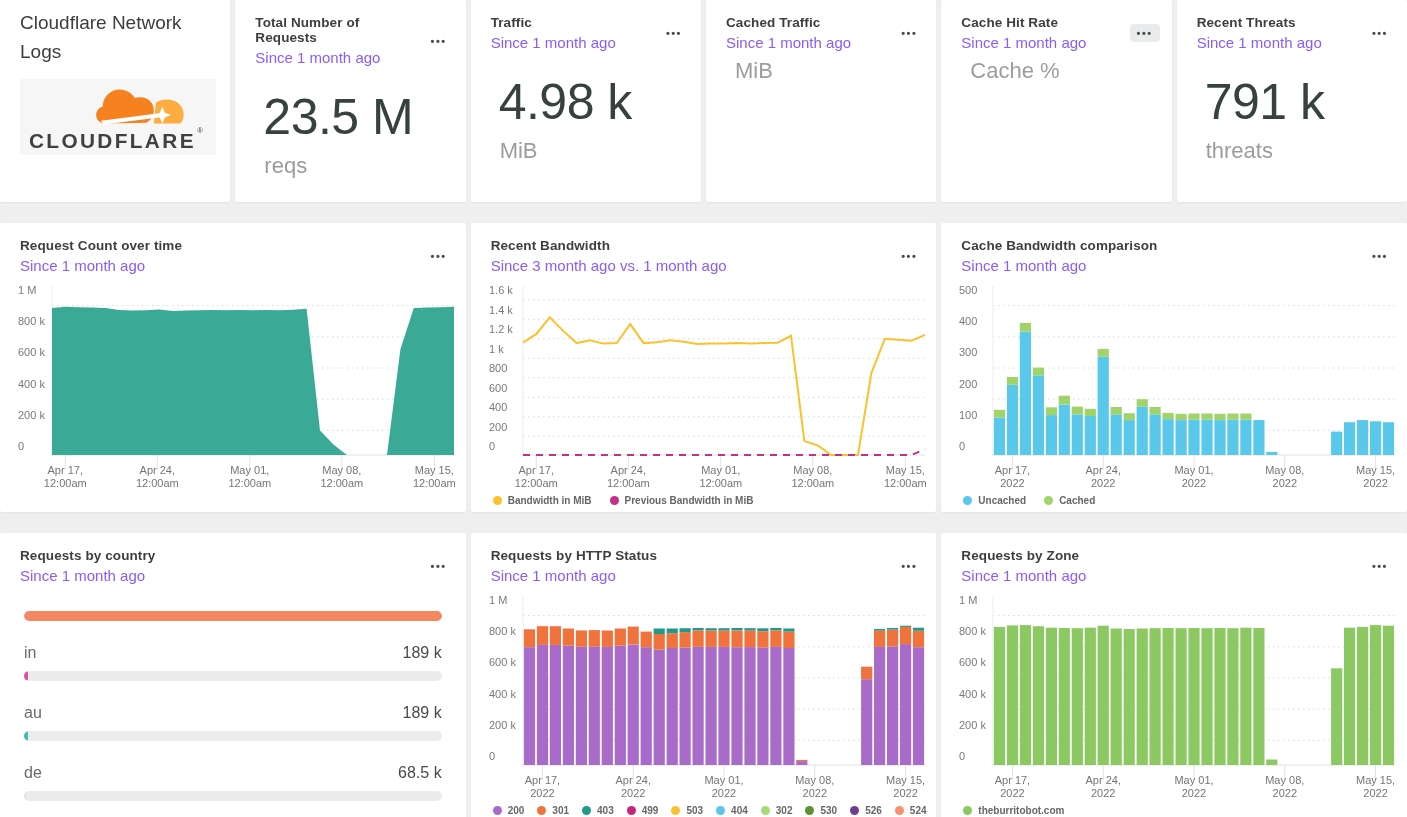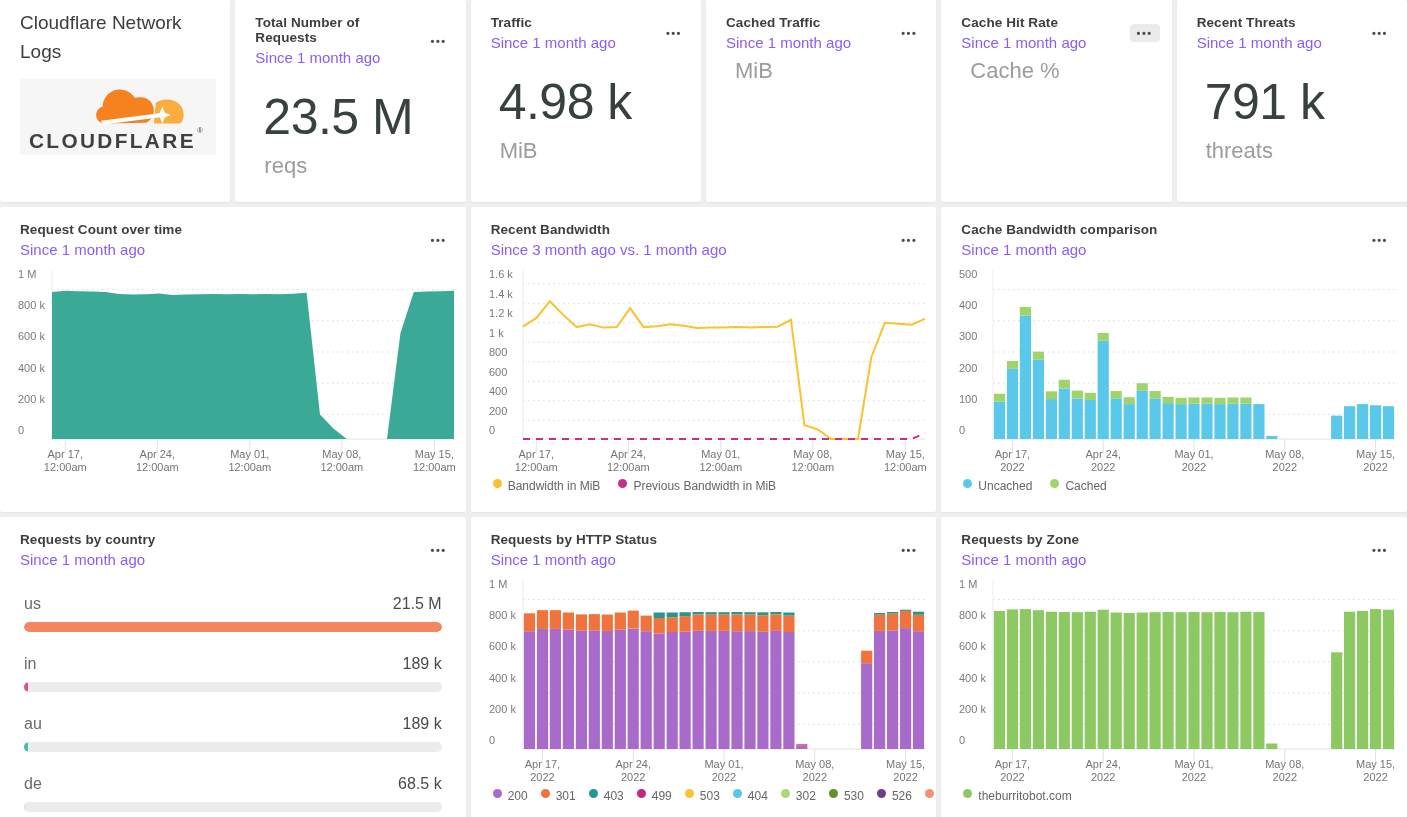"Request Count over time" .span2 { margin-top: none -> 16px }
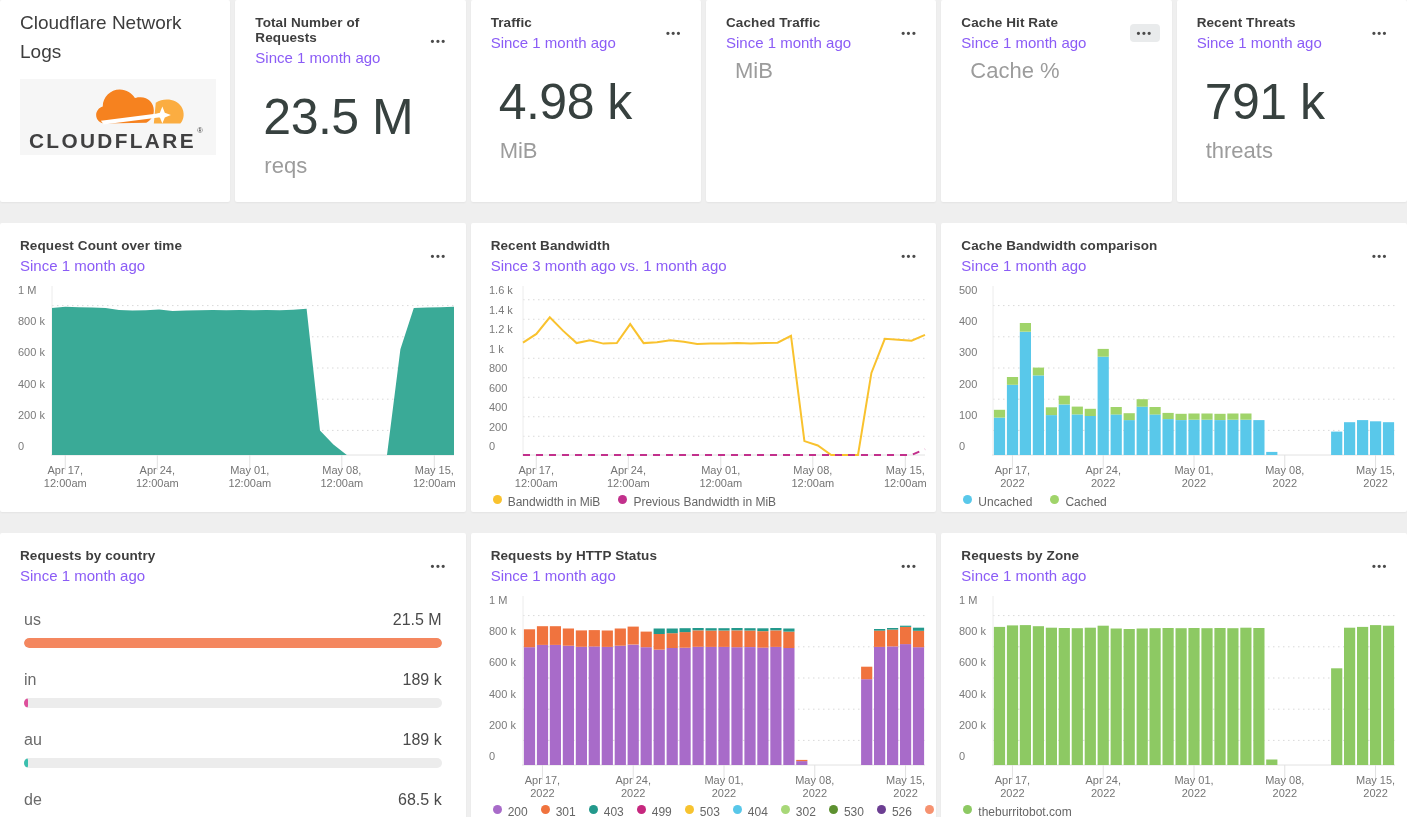"Bandwidth in MiB" .leg { align-items: none -> center; font-size: 12px -> 10px; font-weight: none -> bold }
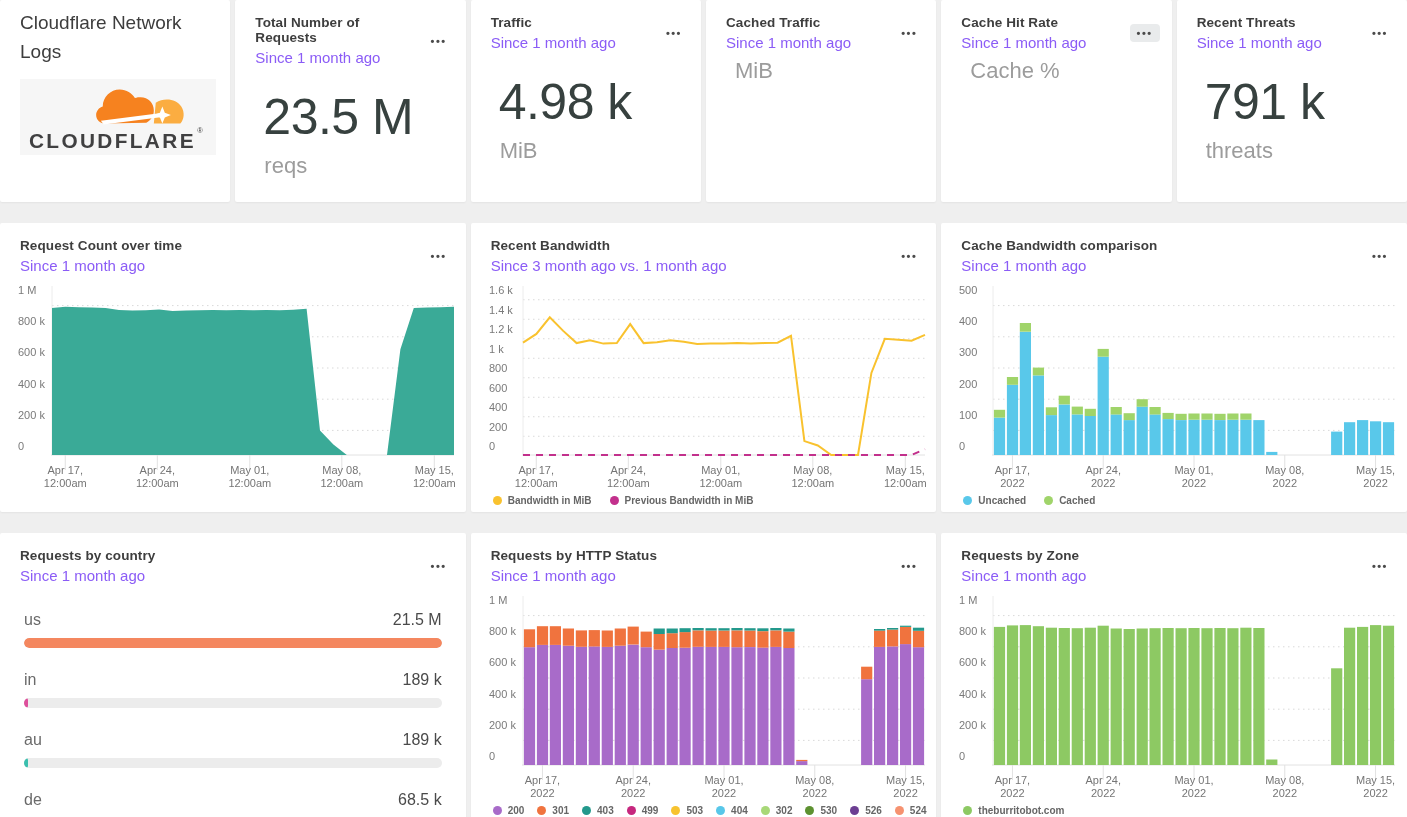"us" div.c-line { html: <div> <span>us</span> <span>21.5 M</span> </div> -> none }
